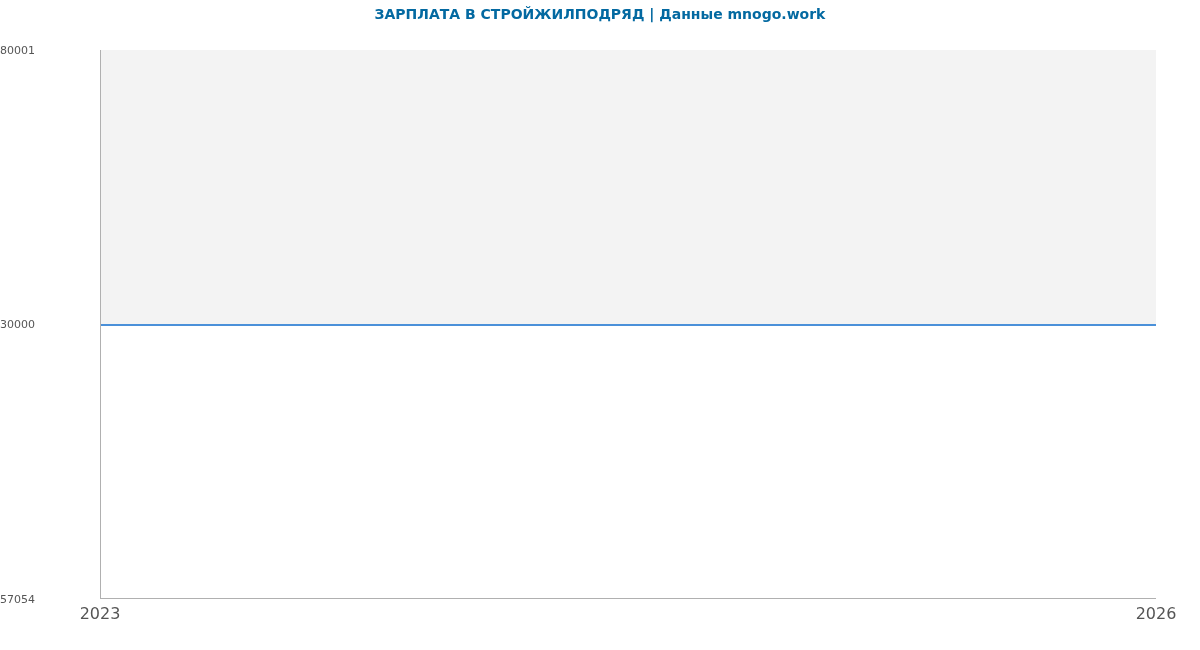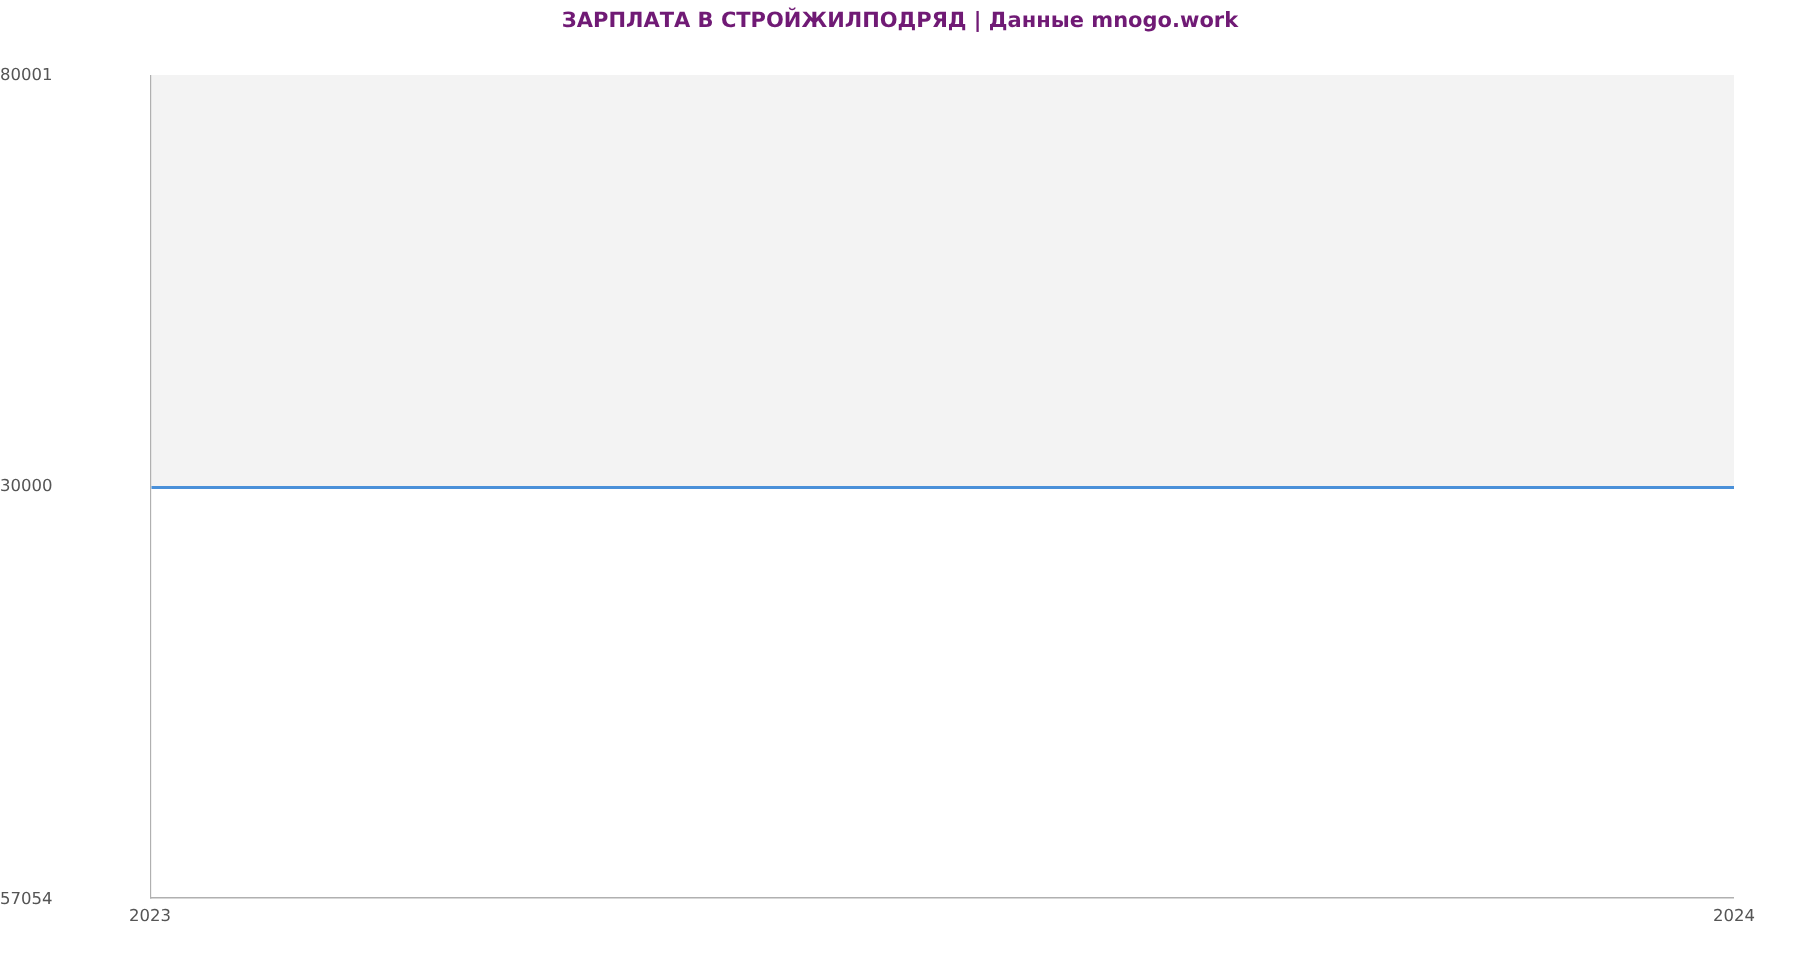"ЗАРПЛАТА В СТРОЙЖИЛПОДРЯД | Данные" .chart-title { color: #701a75 -> #0369a1 }
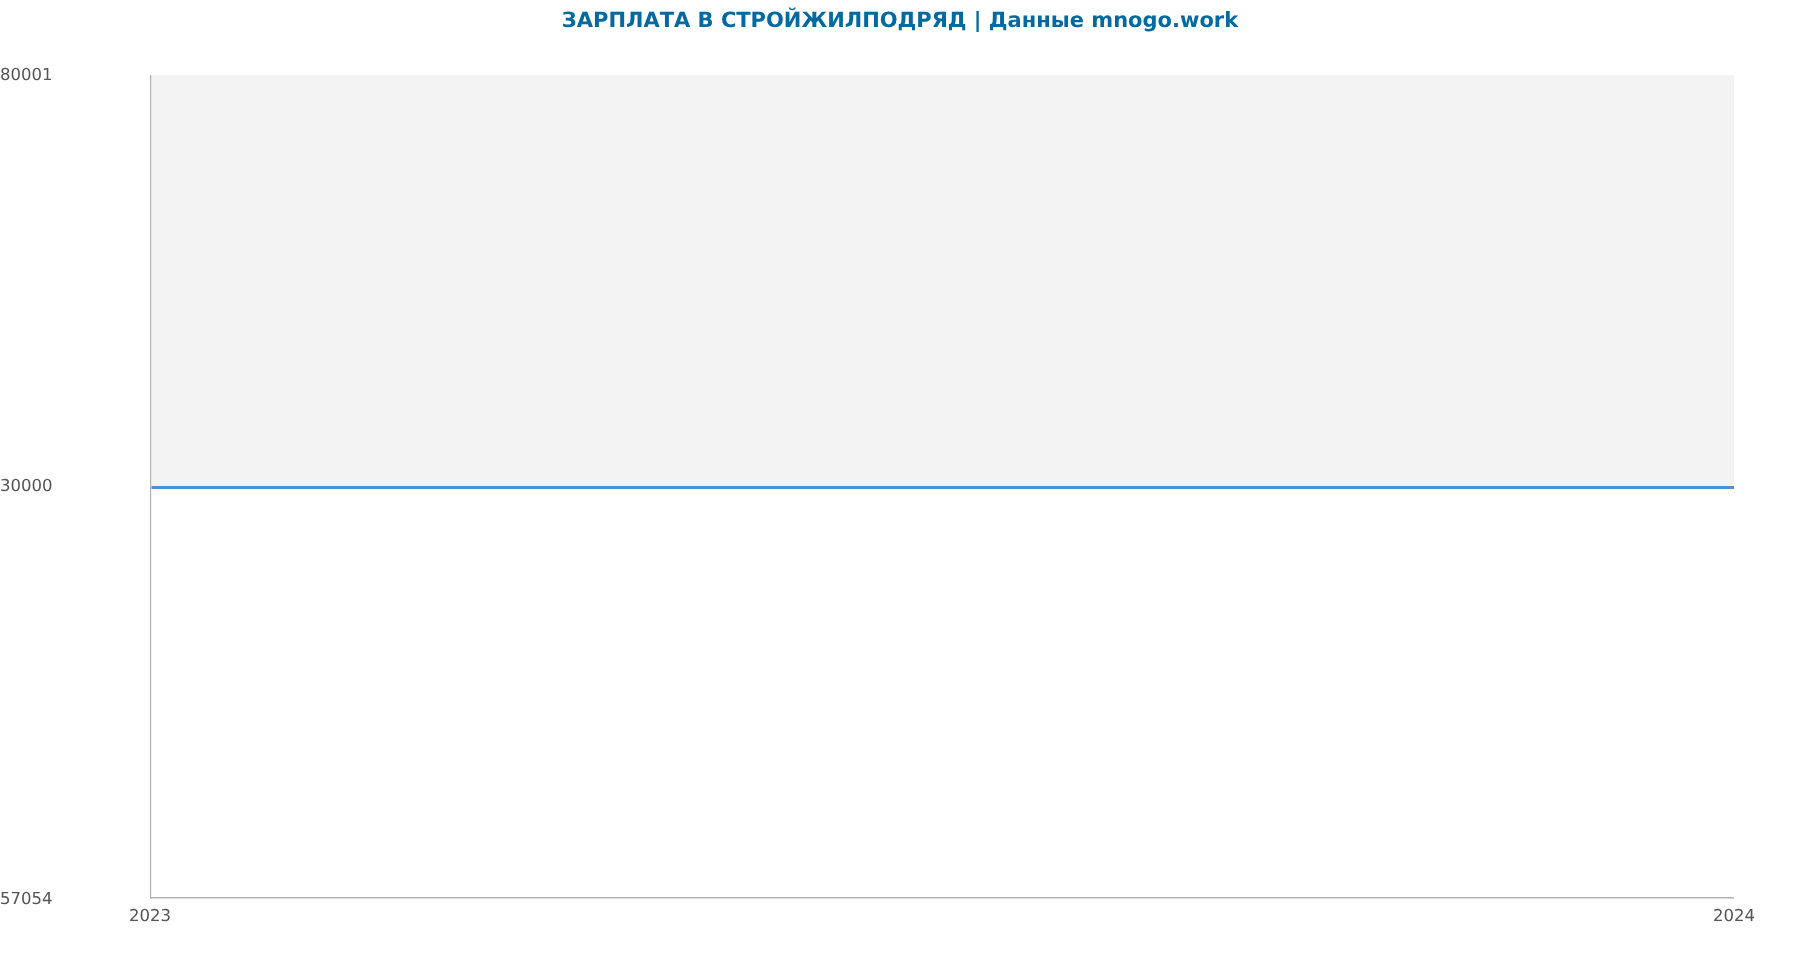"2023" .xtick { font-size: 11px -> 16px }
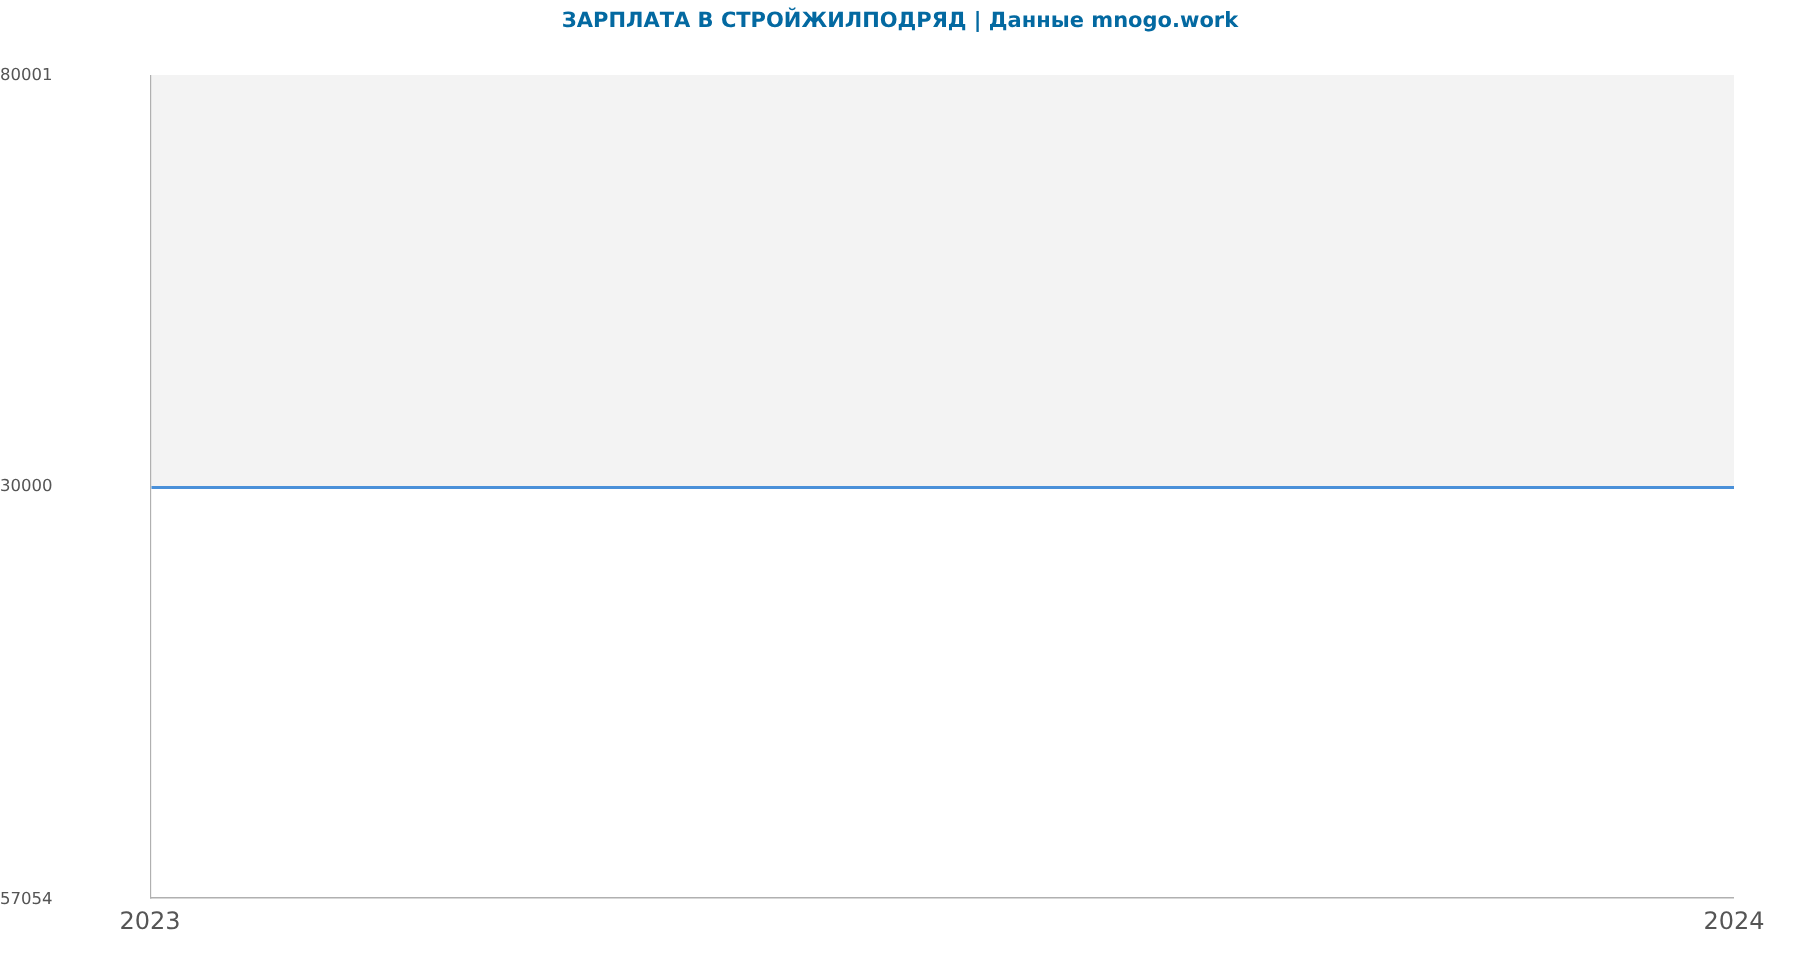"2024" div.xtick { text: 2024 -> 2026 }
